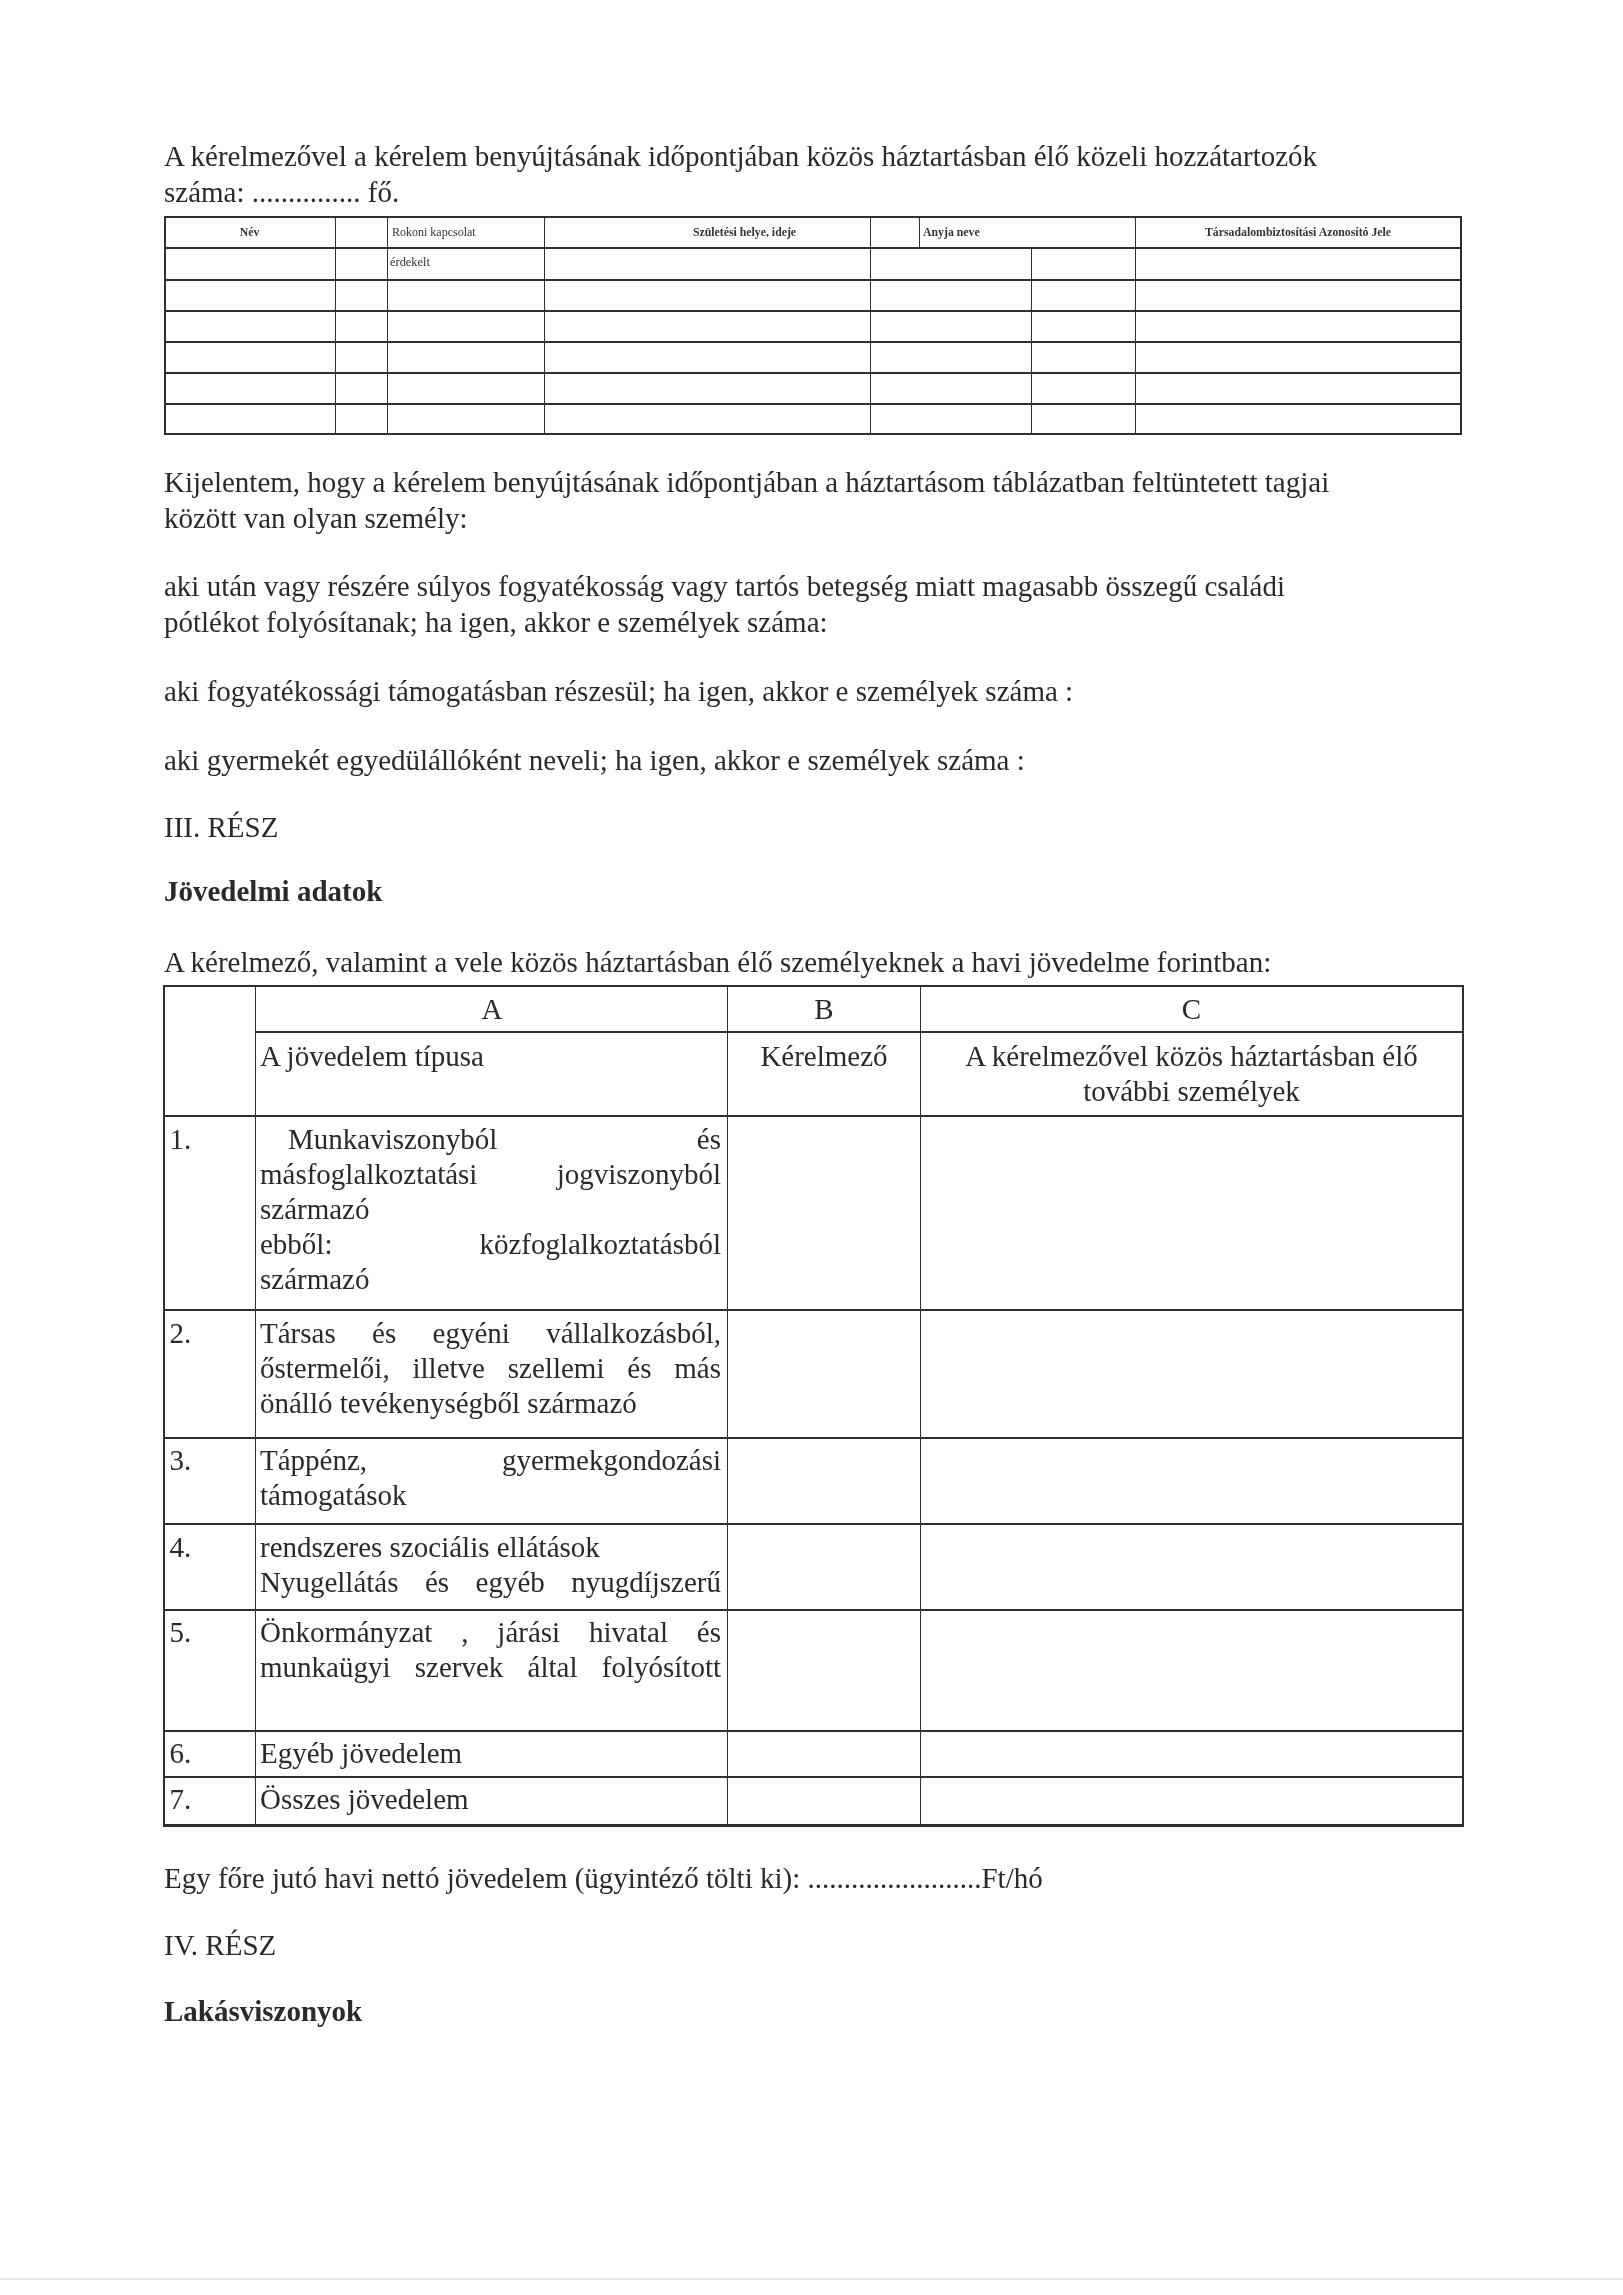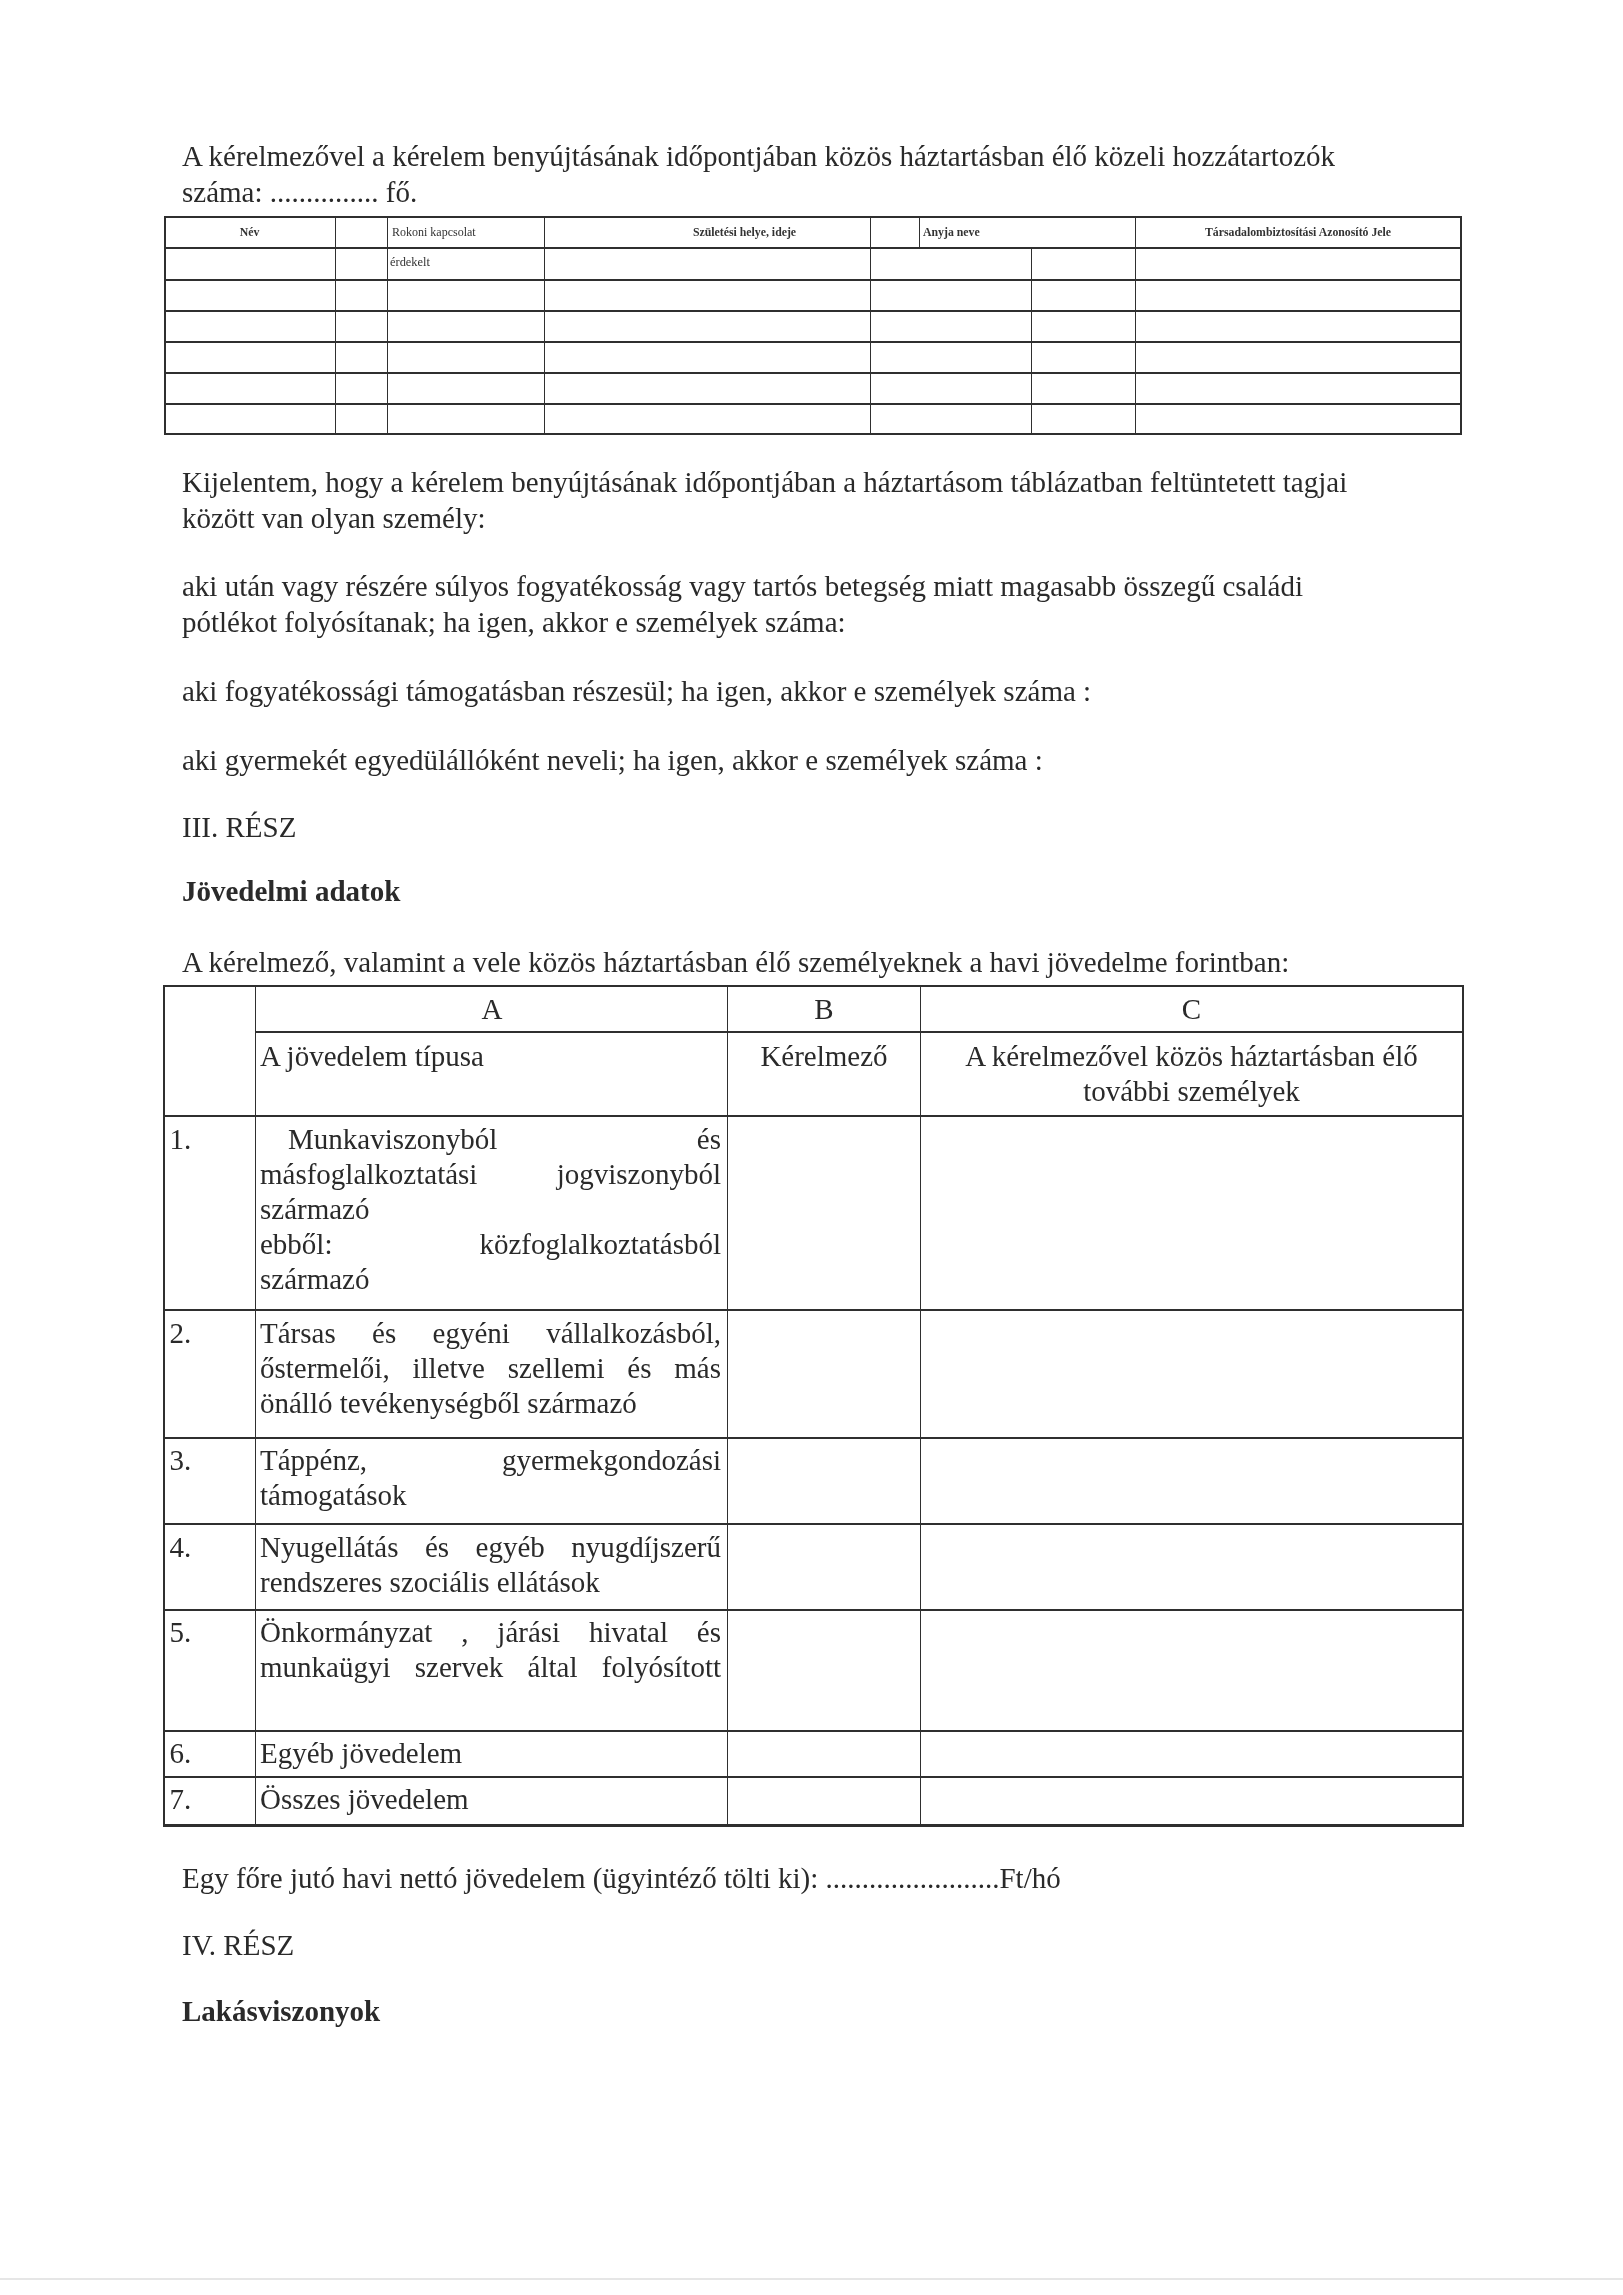"A kérelmezővel a kérelem benyújtásának" .abs { margin-left: 18px -> none }
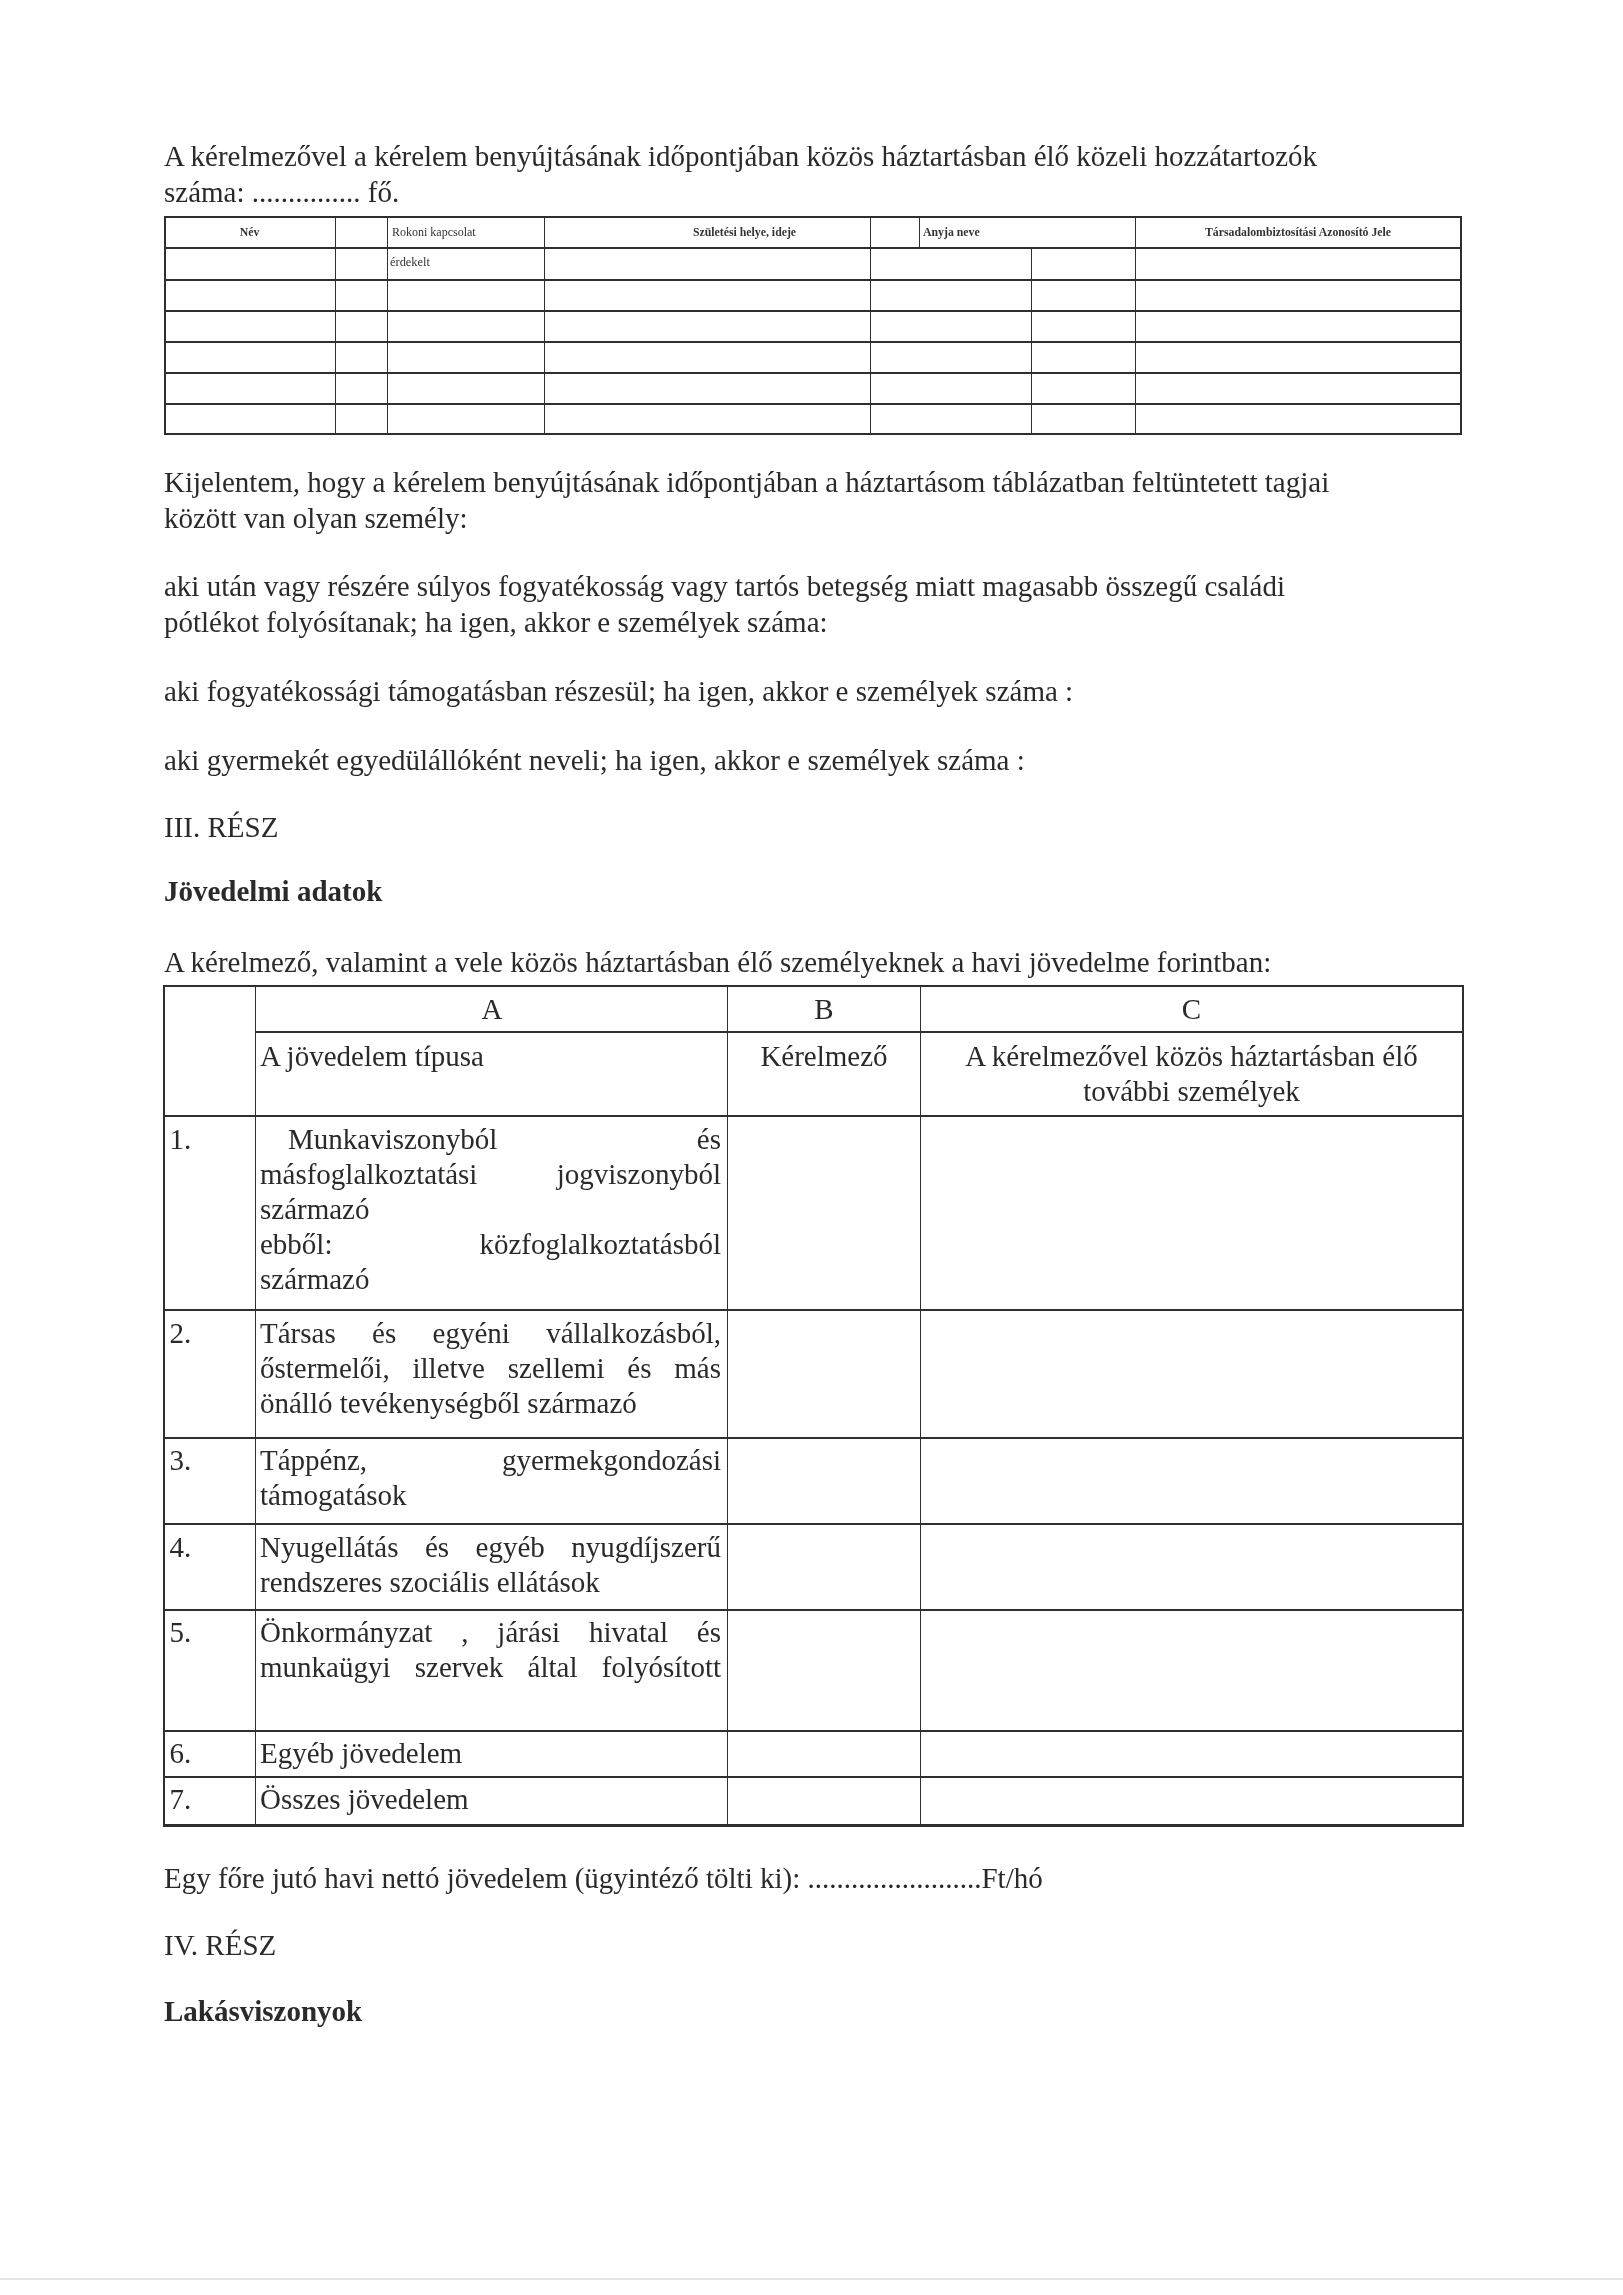"Nyugellátás és egyéb nyugdíjszerű" div { order: before "rendszeres szociális ellátások" -> after "rendszeres szociális ellátások" }
